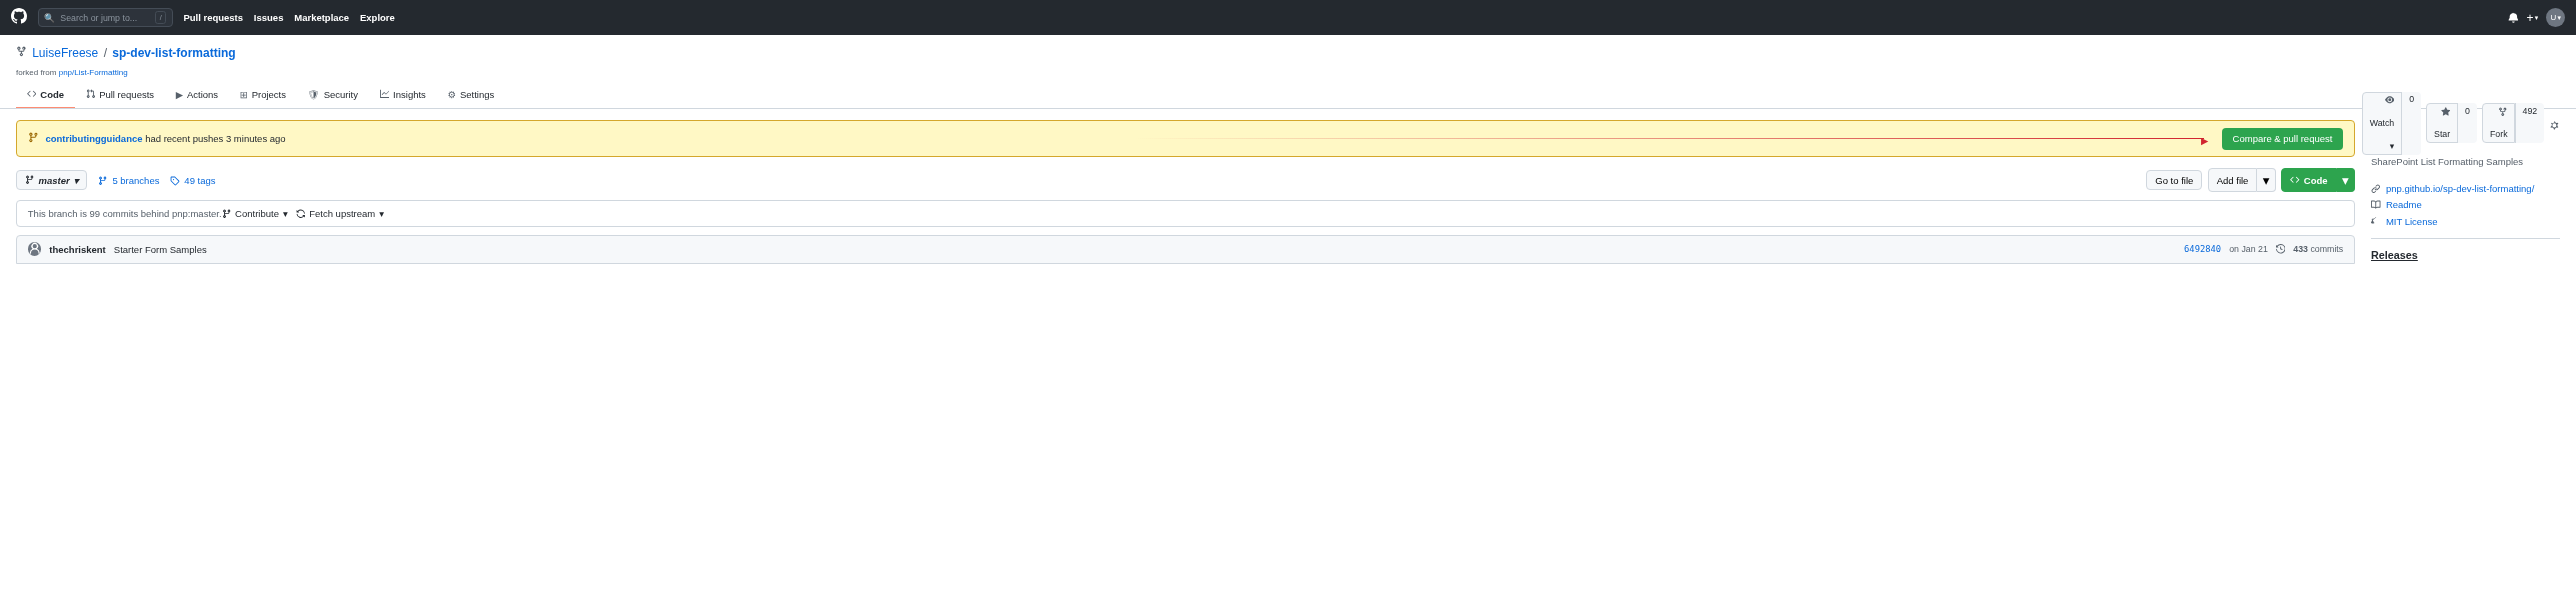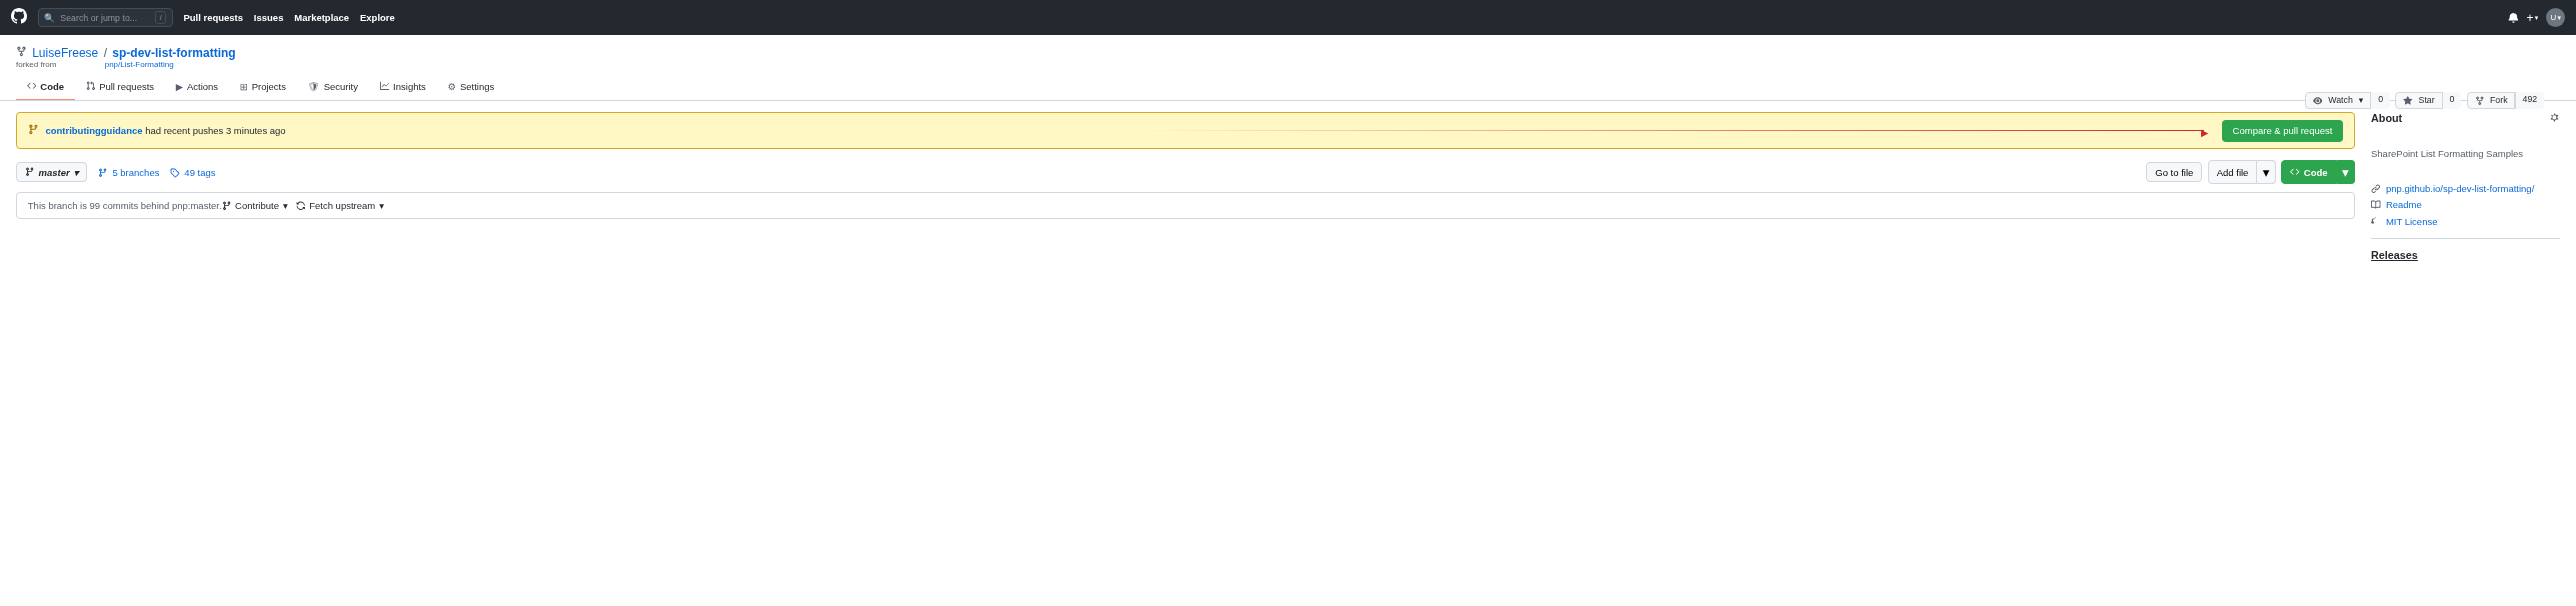"LuiseFreese" .repo-title-row { margin-bottom: 0 -> 8px }
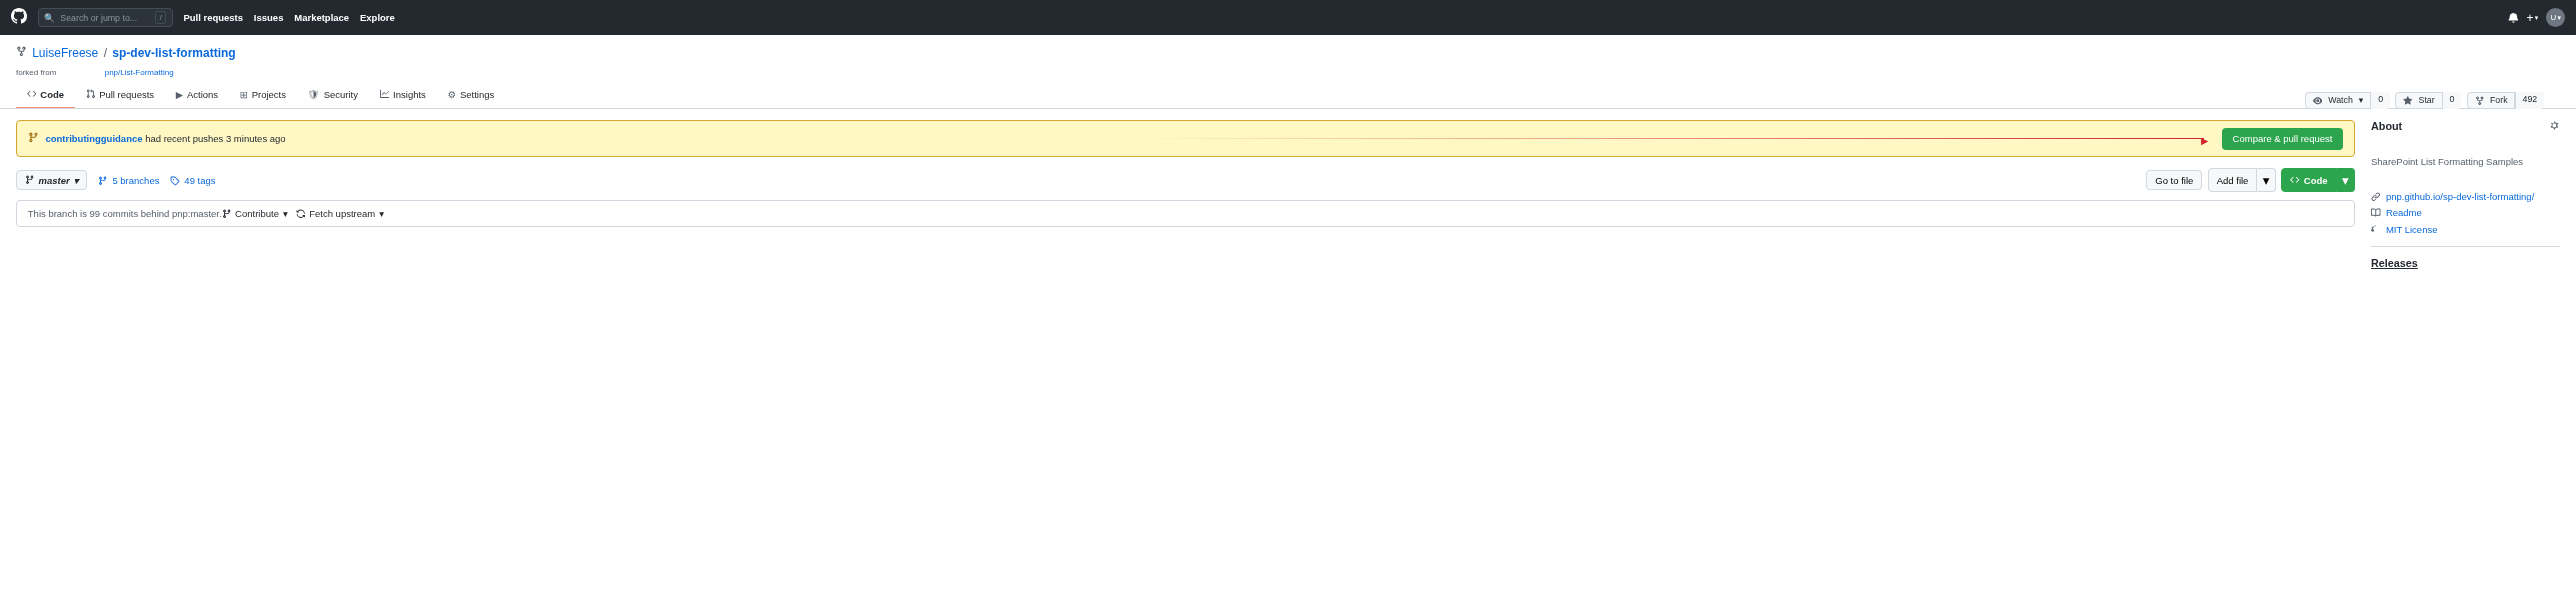"pnp/List-Formatting" .repo-forked a { margin-left: 46px -> none }
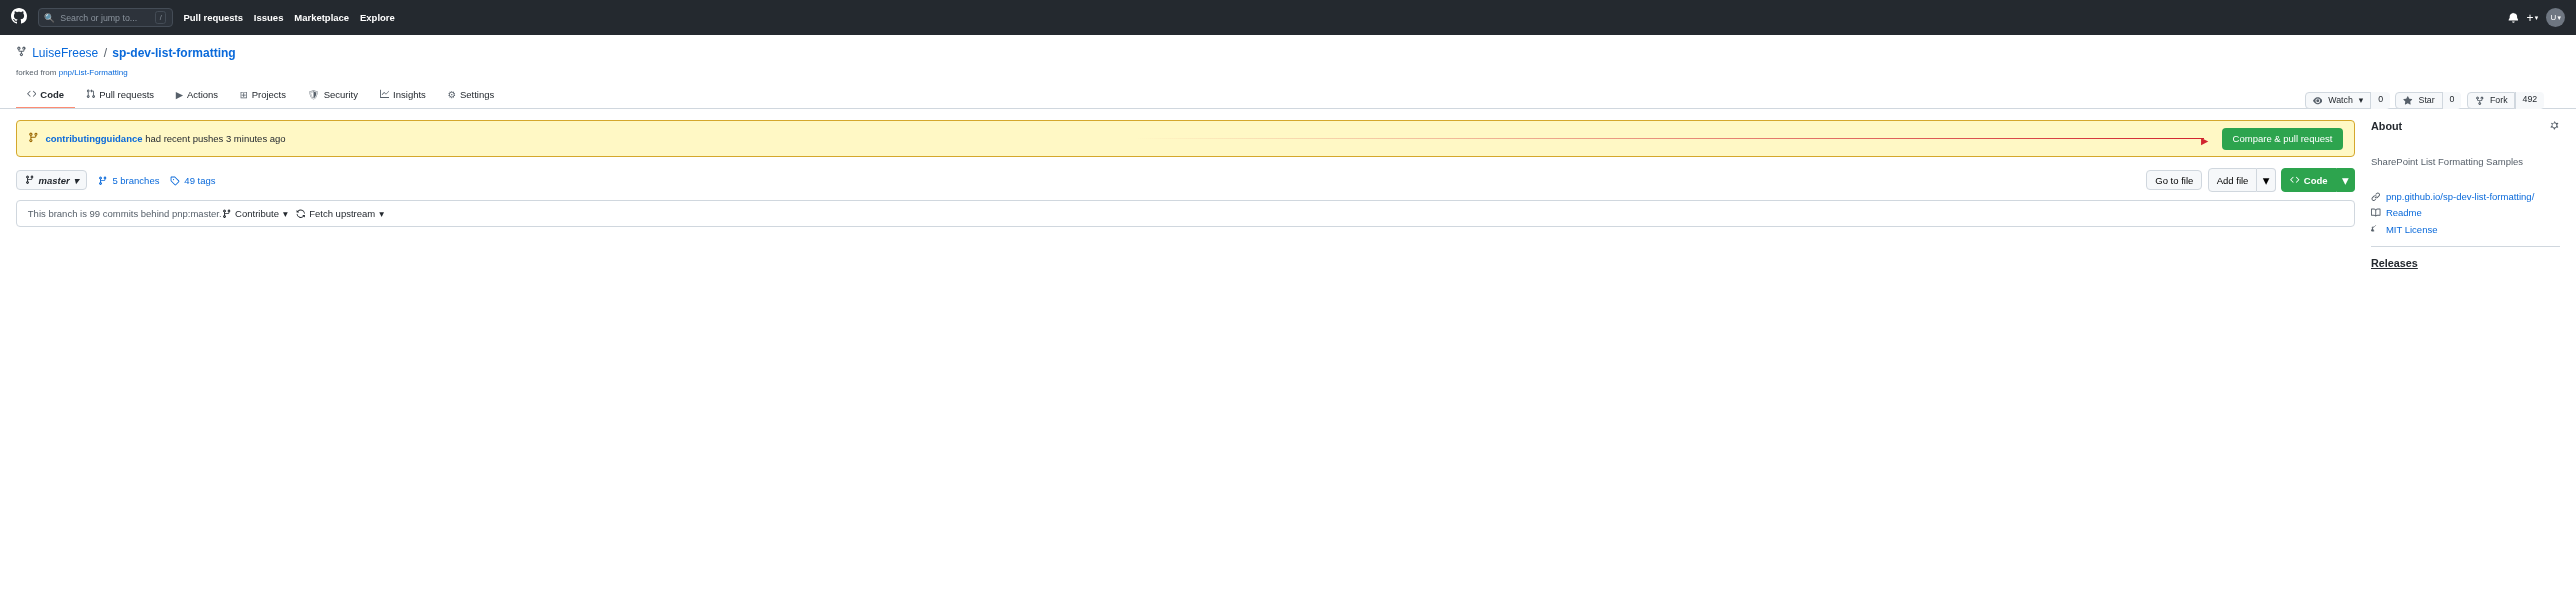"Watch" .repo-action-btn { align-items: center -> flex-end; flex-direction: none -> column; gap: 6px -> 13px }
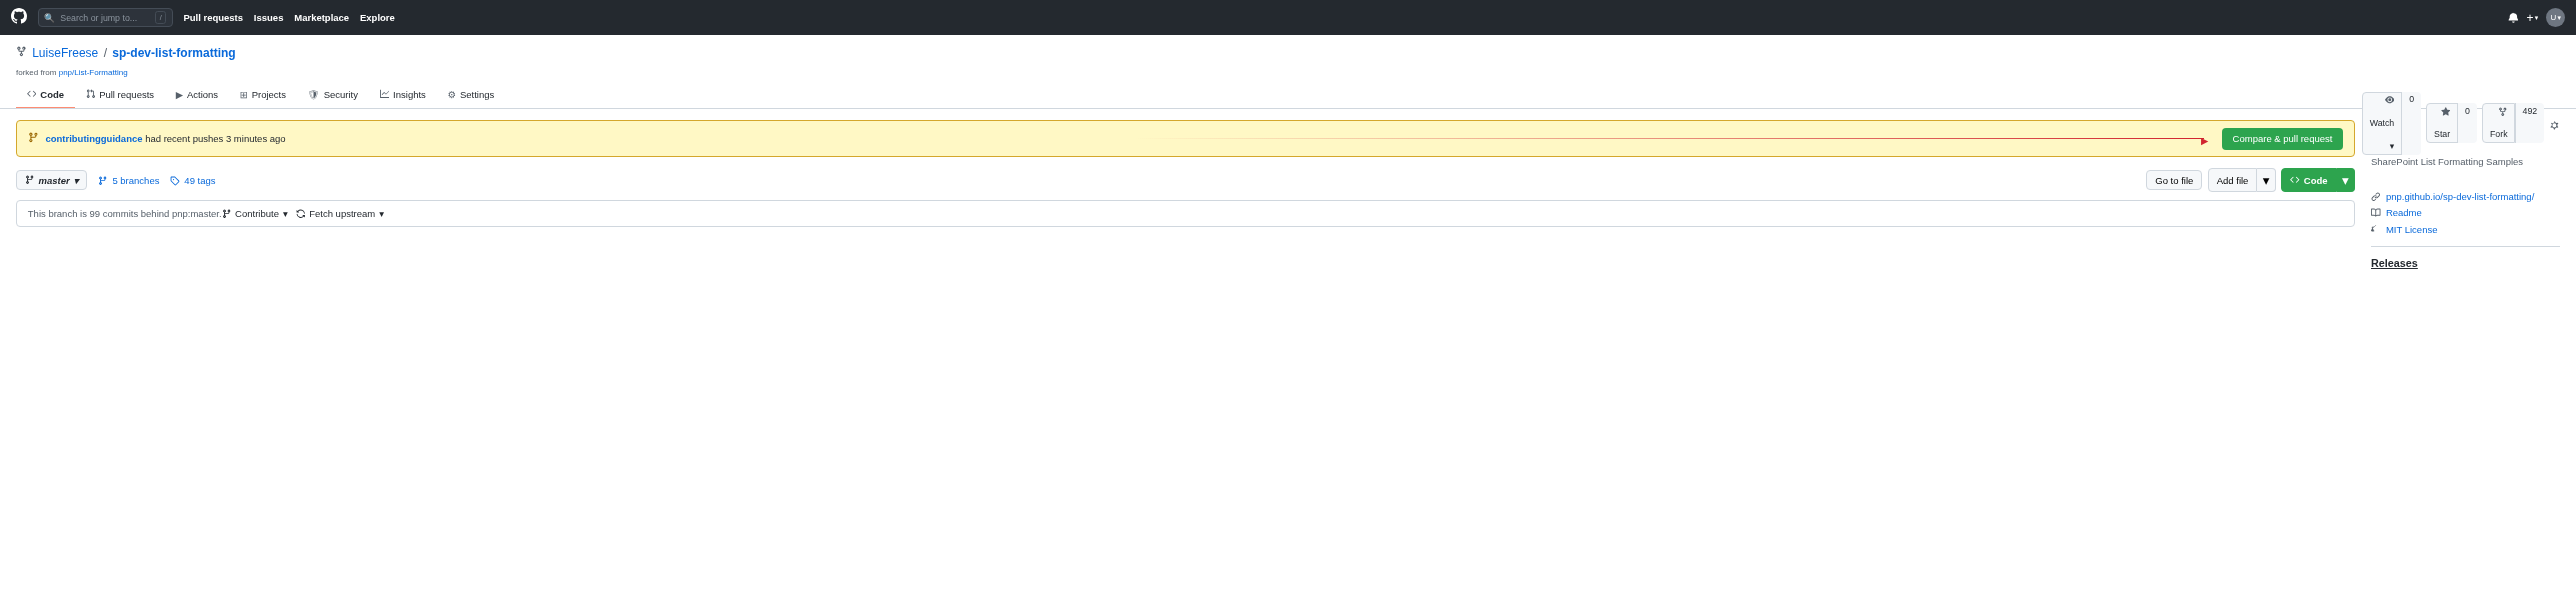"SharePoint List Formatting Samples" .about-section p { margin-bottom: 24px -> 16px }
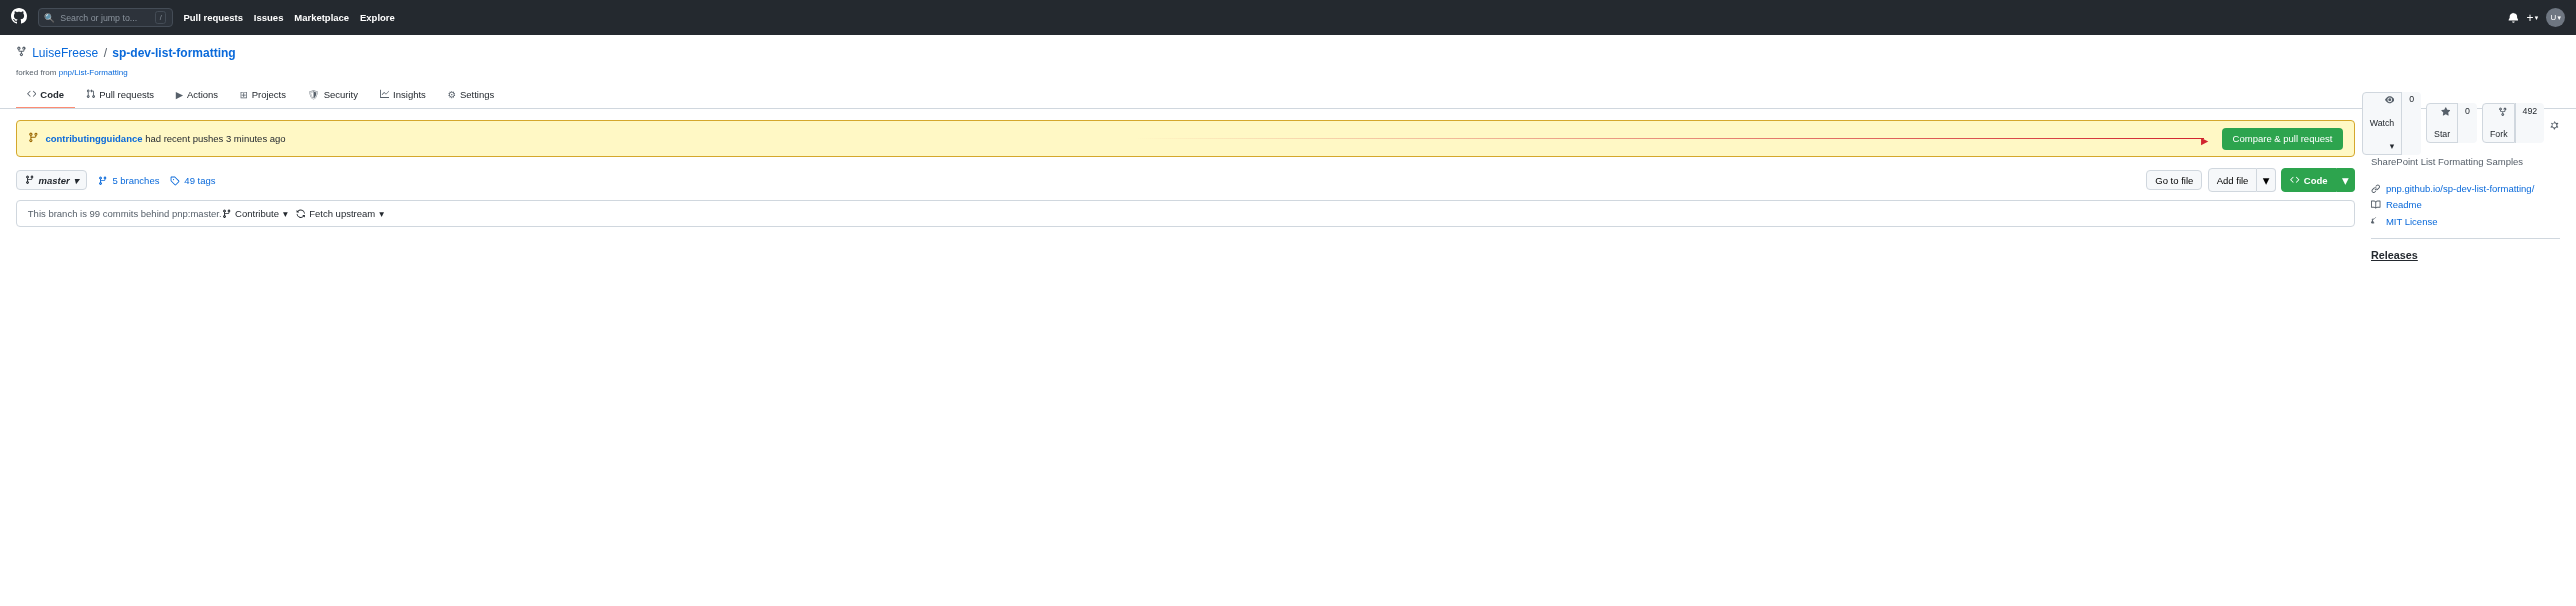"thechriskent" div.file-list-header { html: none -> <div> <div> <svg> <path></path> </svg> </div> <span>thechriskent</span> <span>Starter Form Samples</span> <div> <a>6492840</a> <span>on Jan 21</span> <svg> <path></path> </svg> <span> <strong>433</strong> <span>commits</span> </span> </div> </div> }
